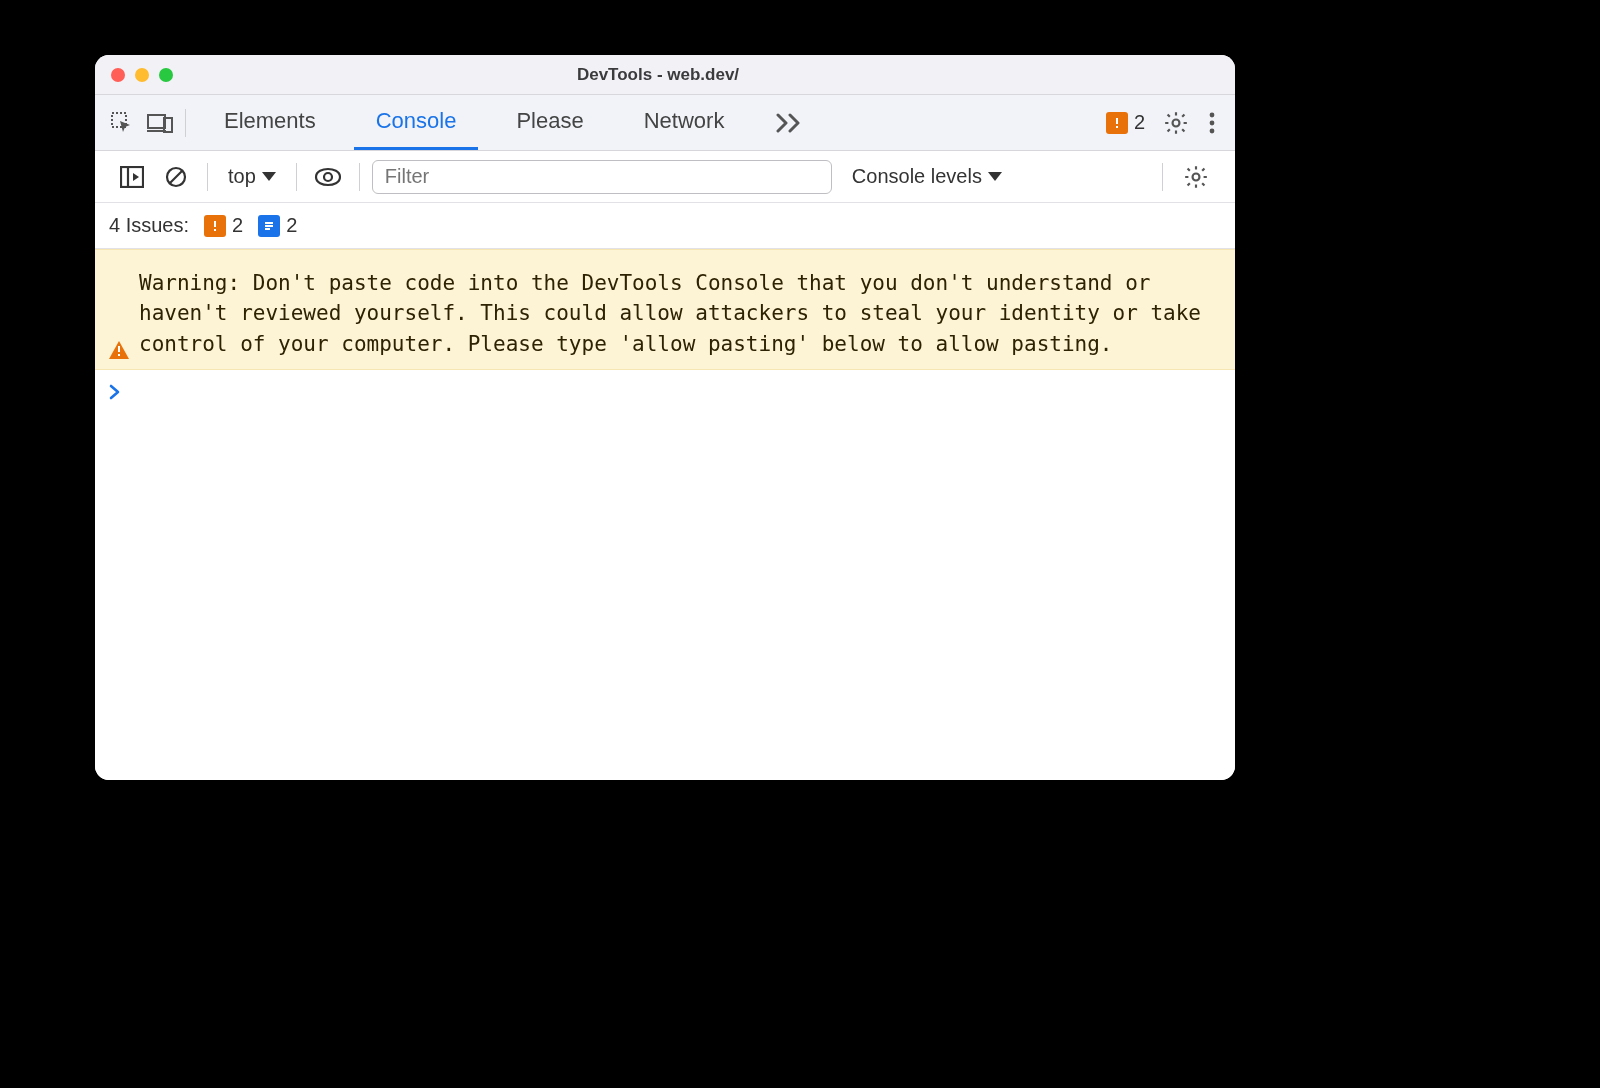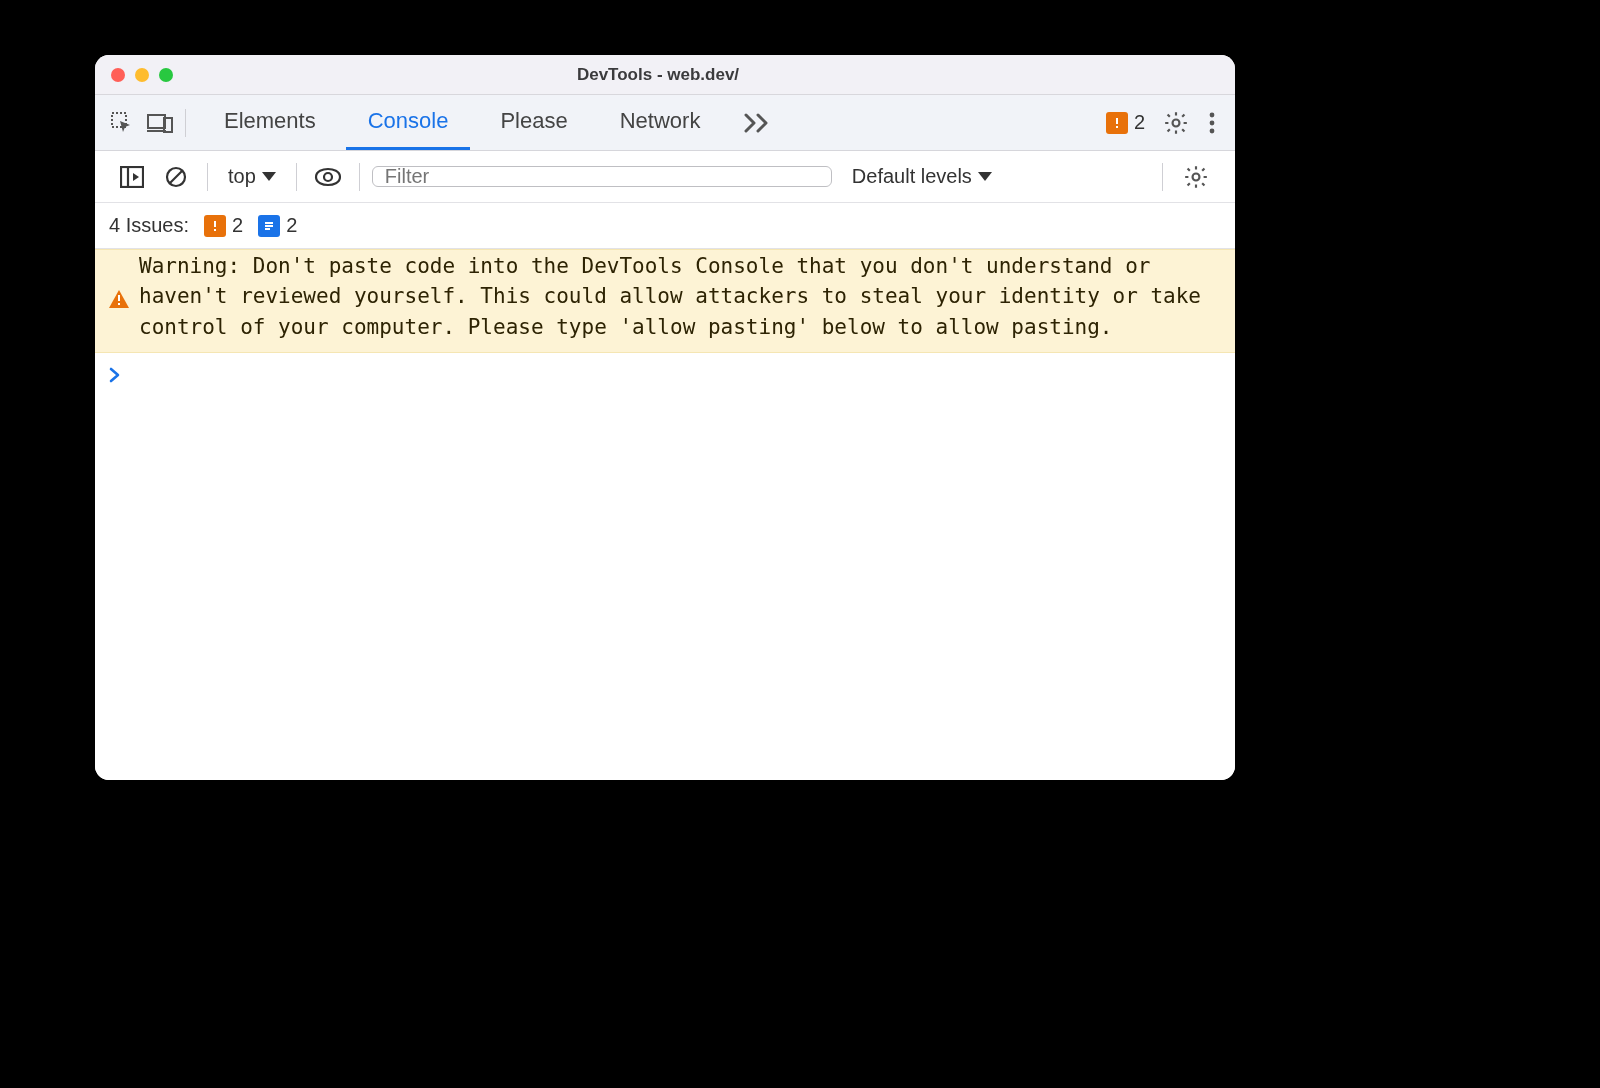"Elements" .tabs { gap: 8px -> 16px }
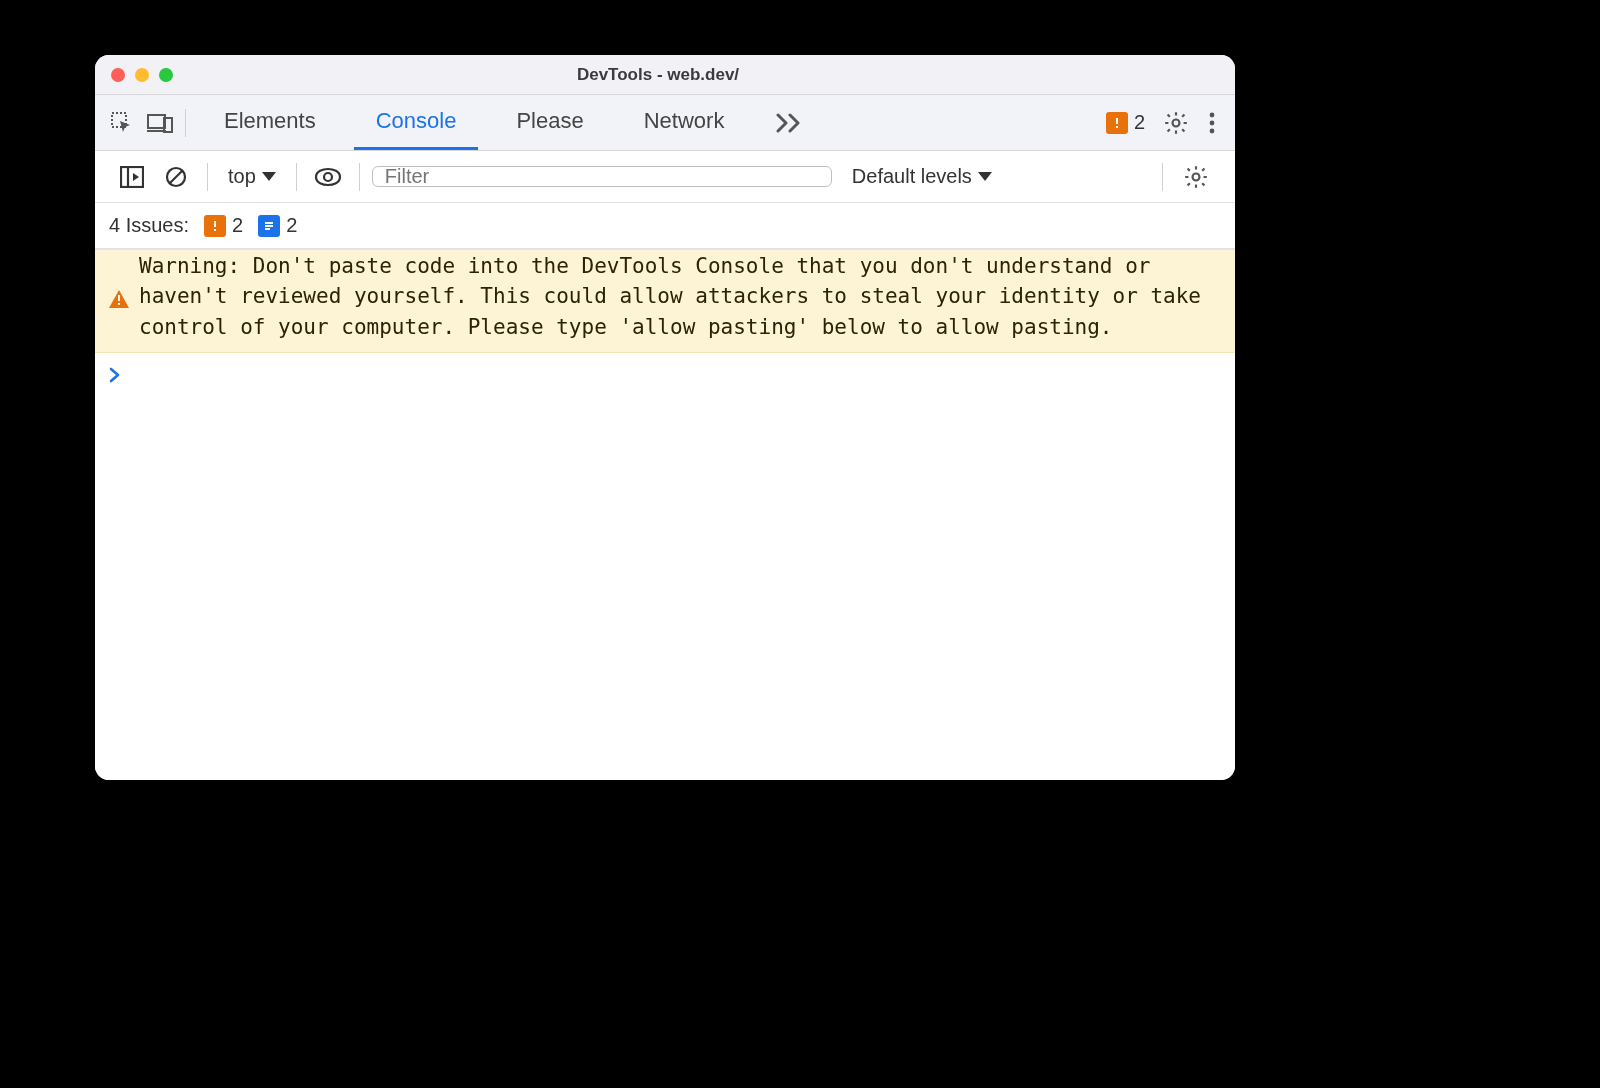"Filter" .filter-input { height: 21px -> 34px }
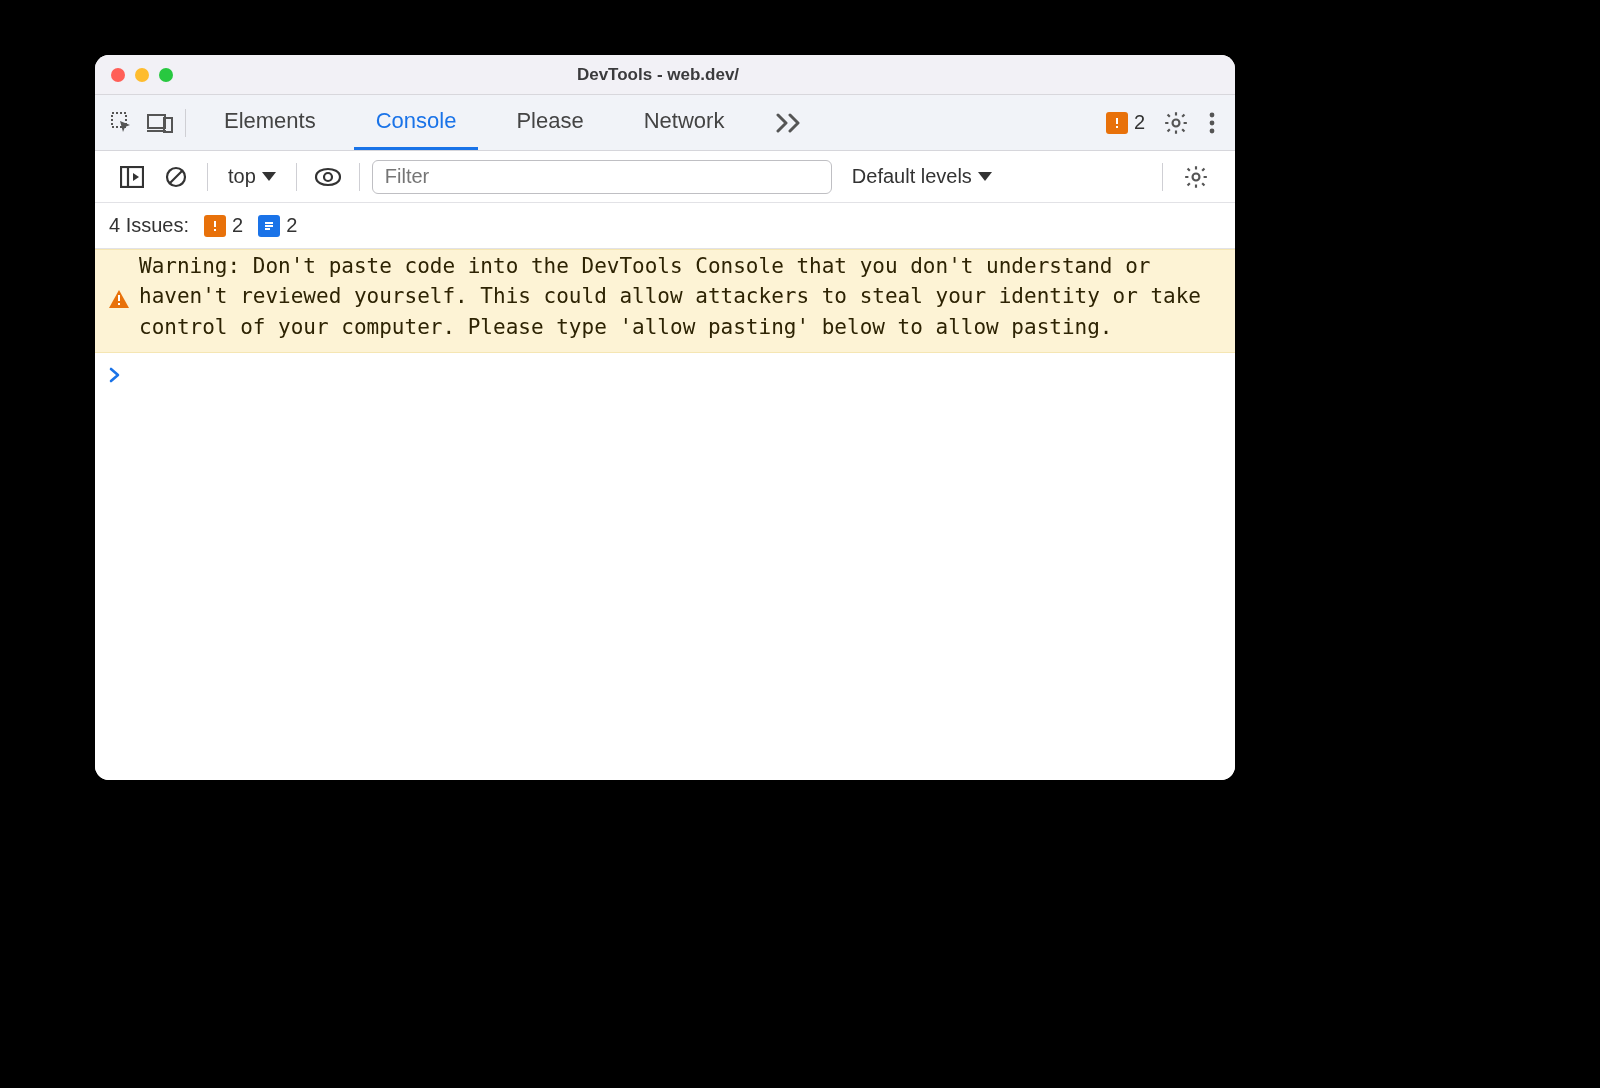"Default levels" span { text: Default -> Console }
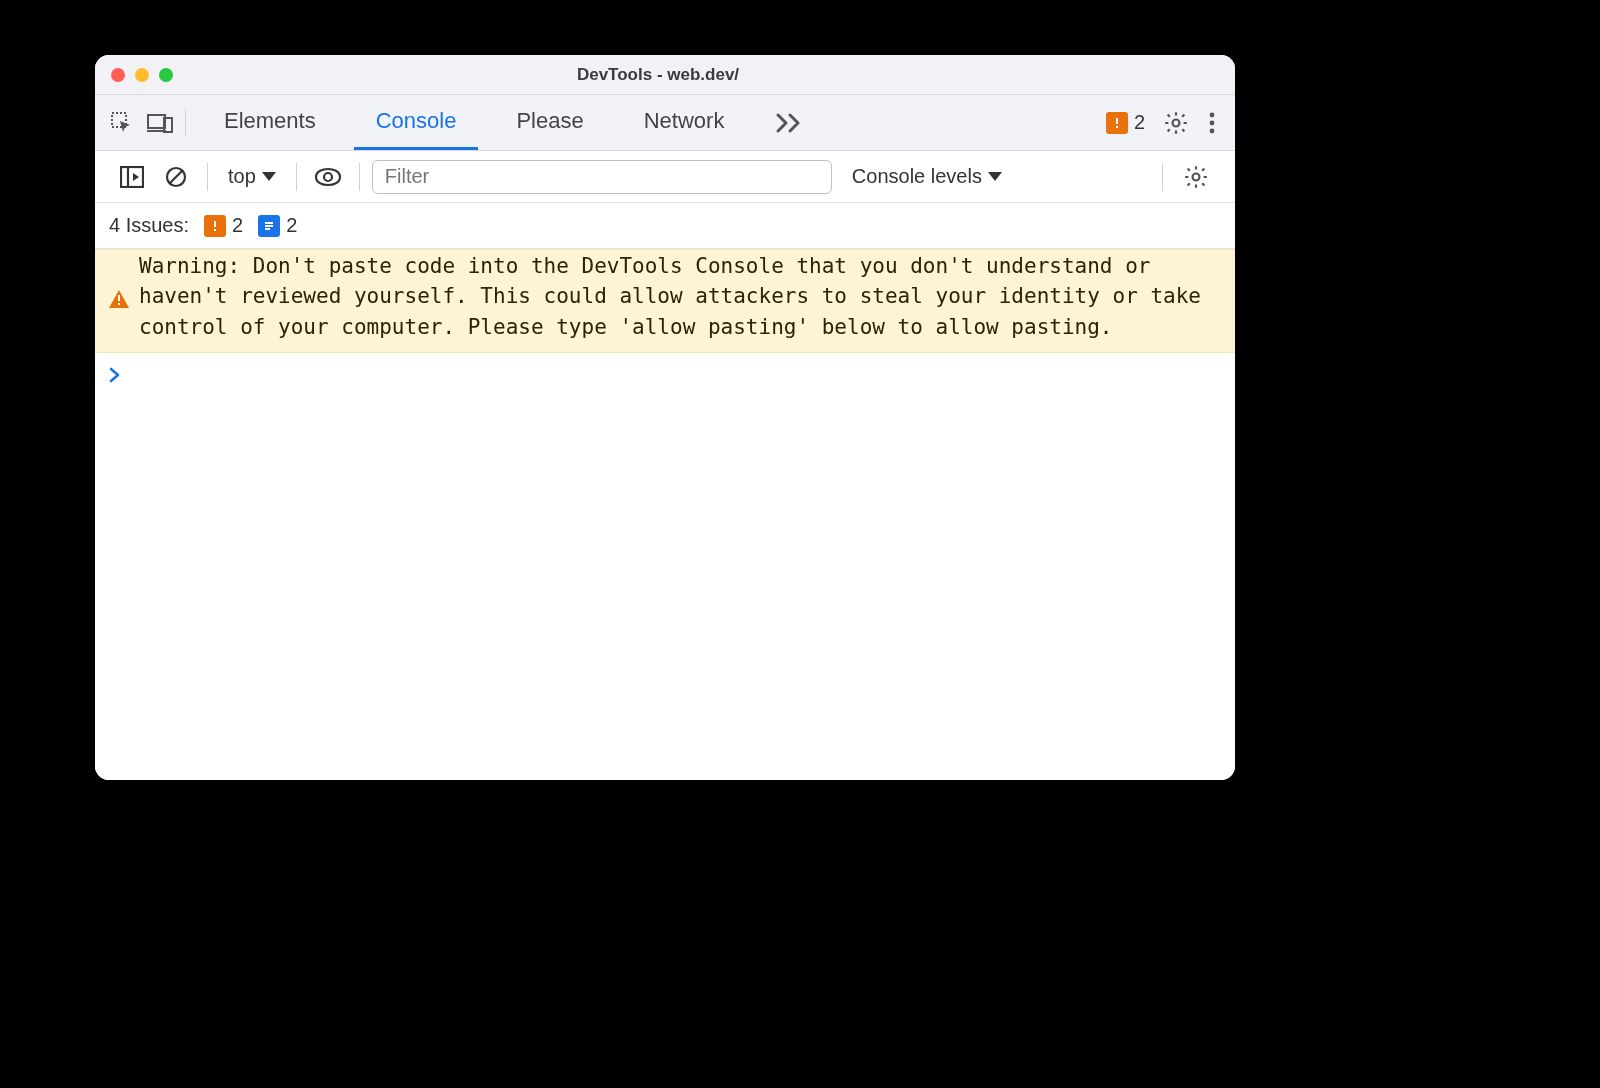"Warning: Don't paste code into" .warning-msg { align-items: center -> flex-end; padding: 1px 20px 10px 14px -> 18px 20px 10px 14px }
